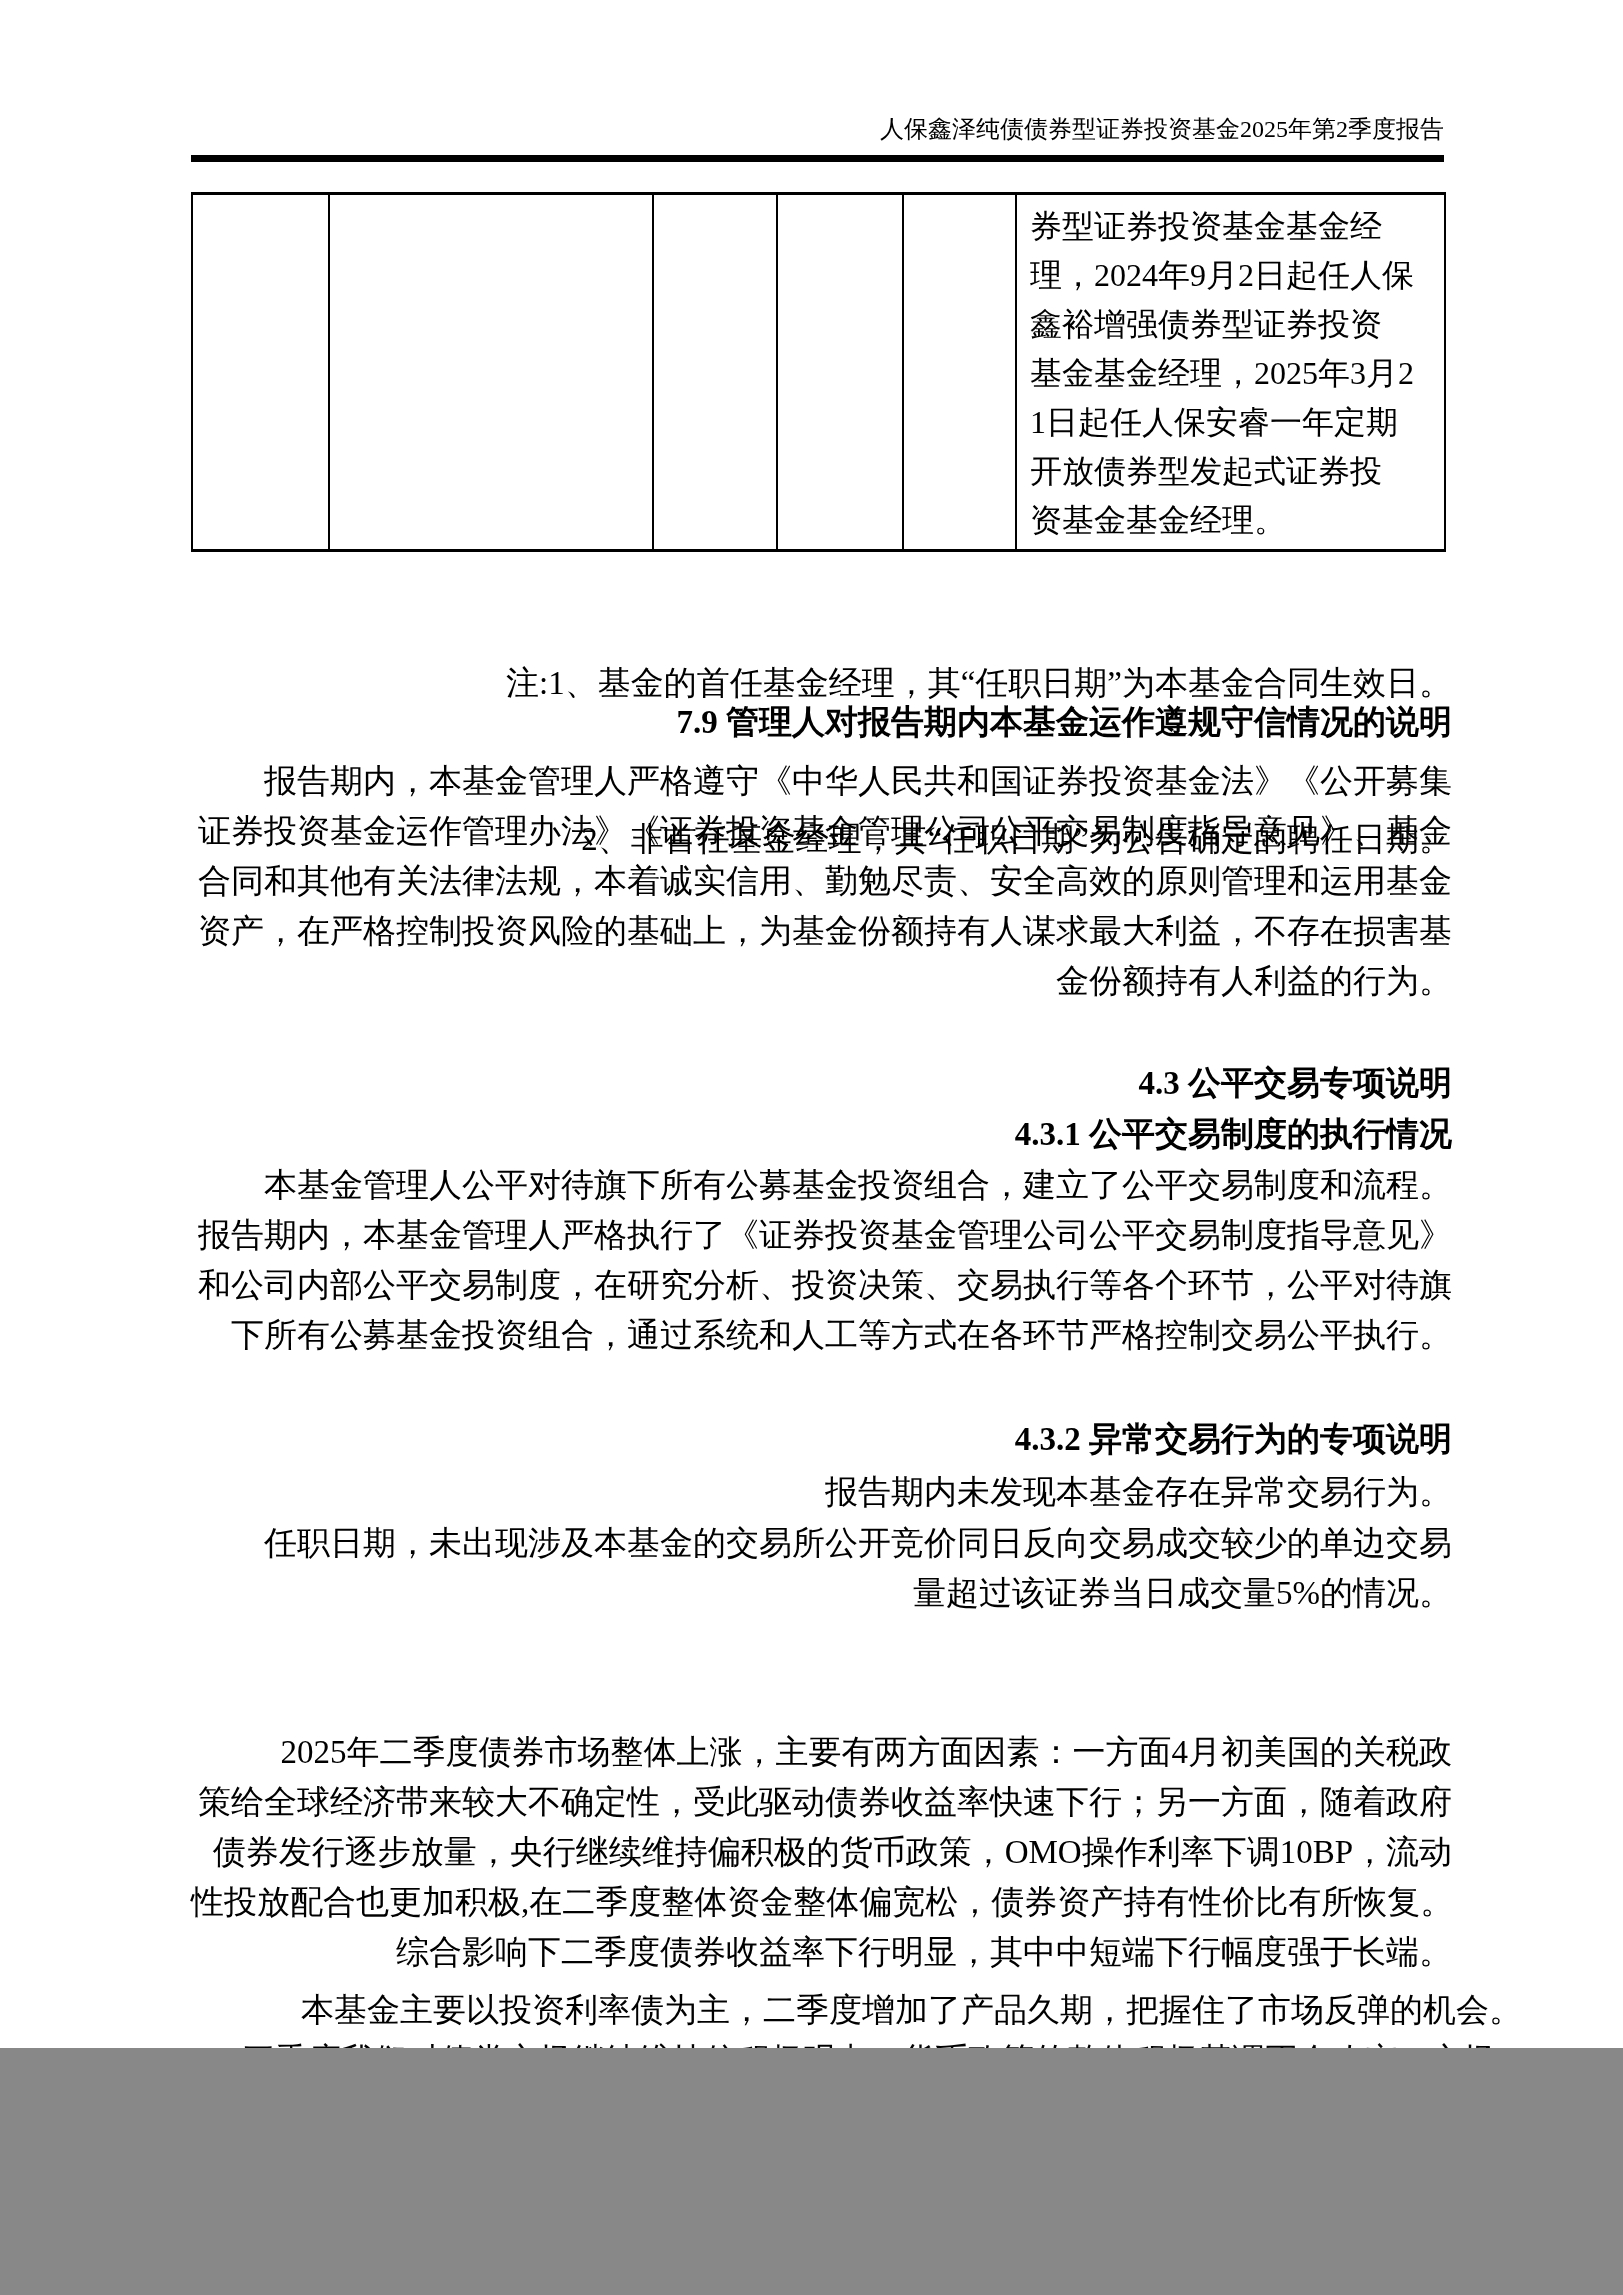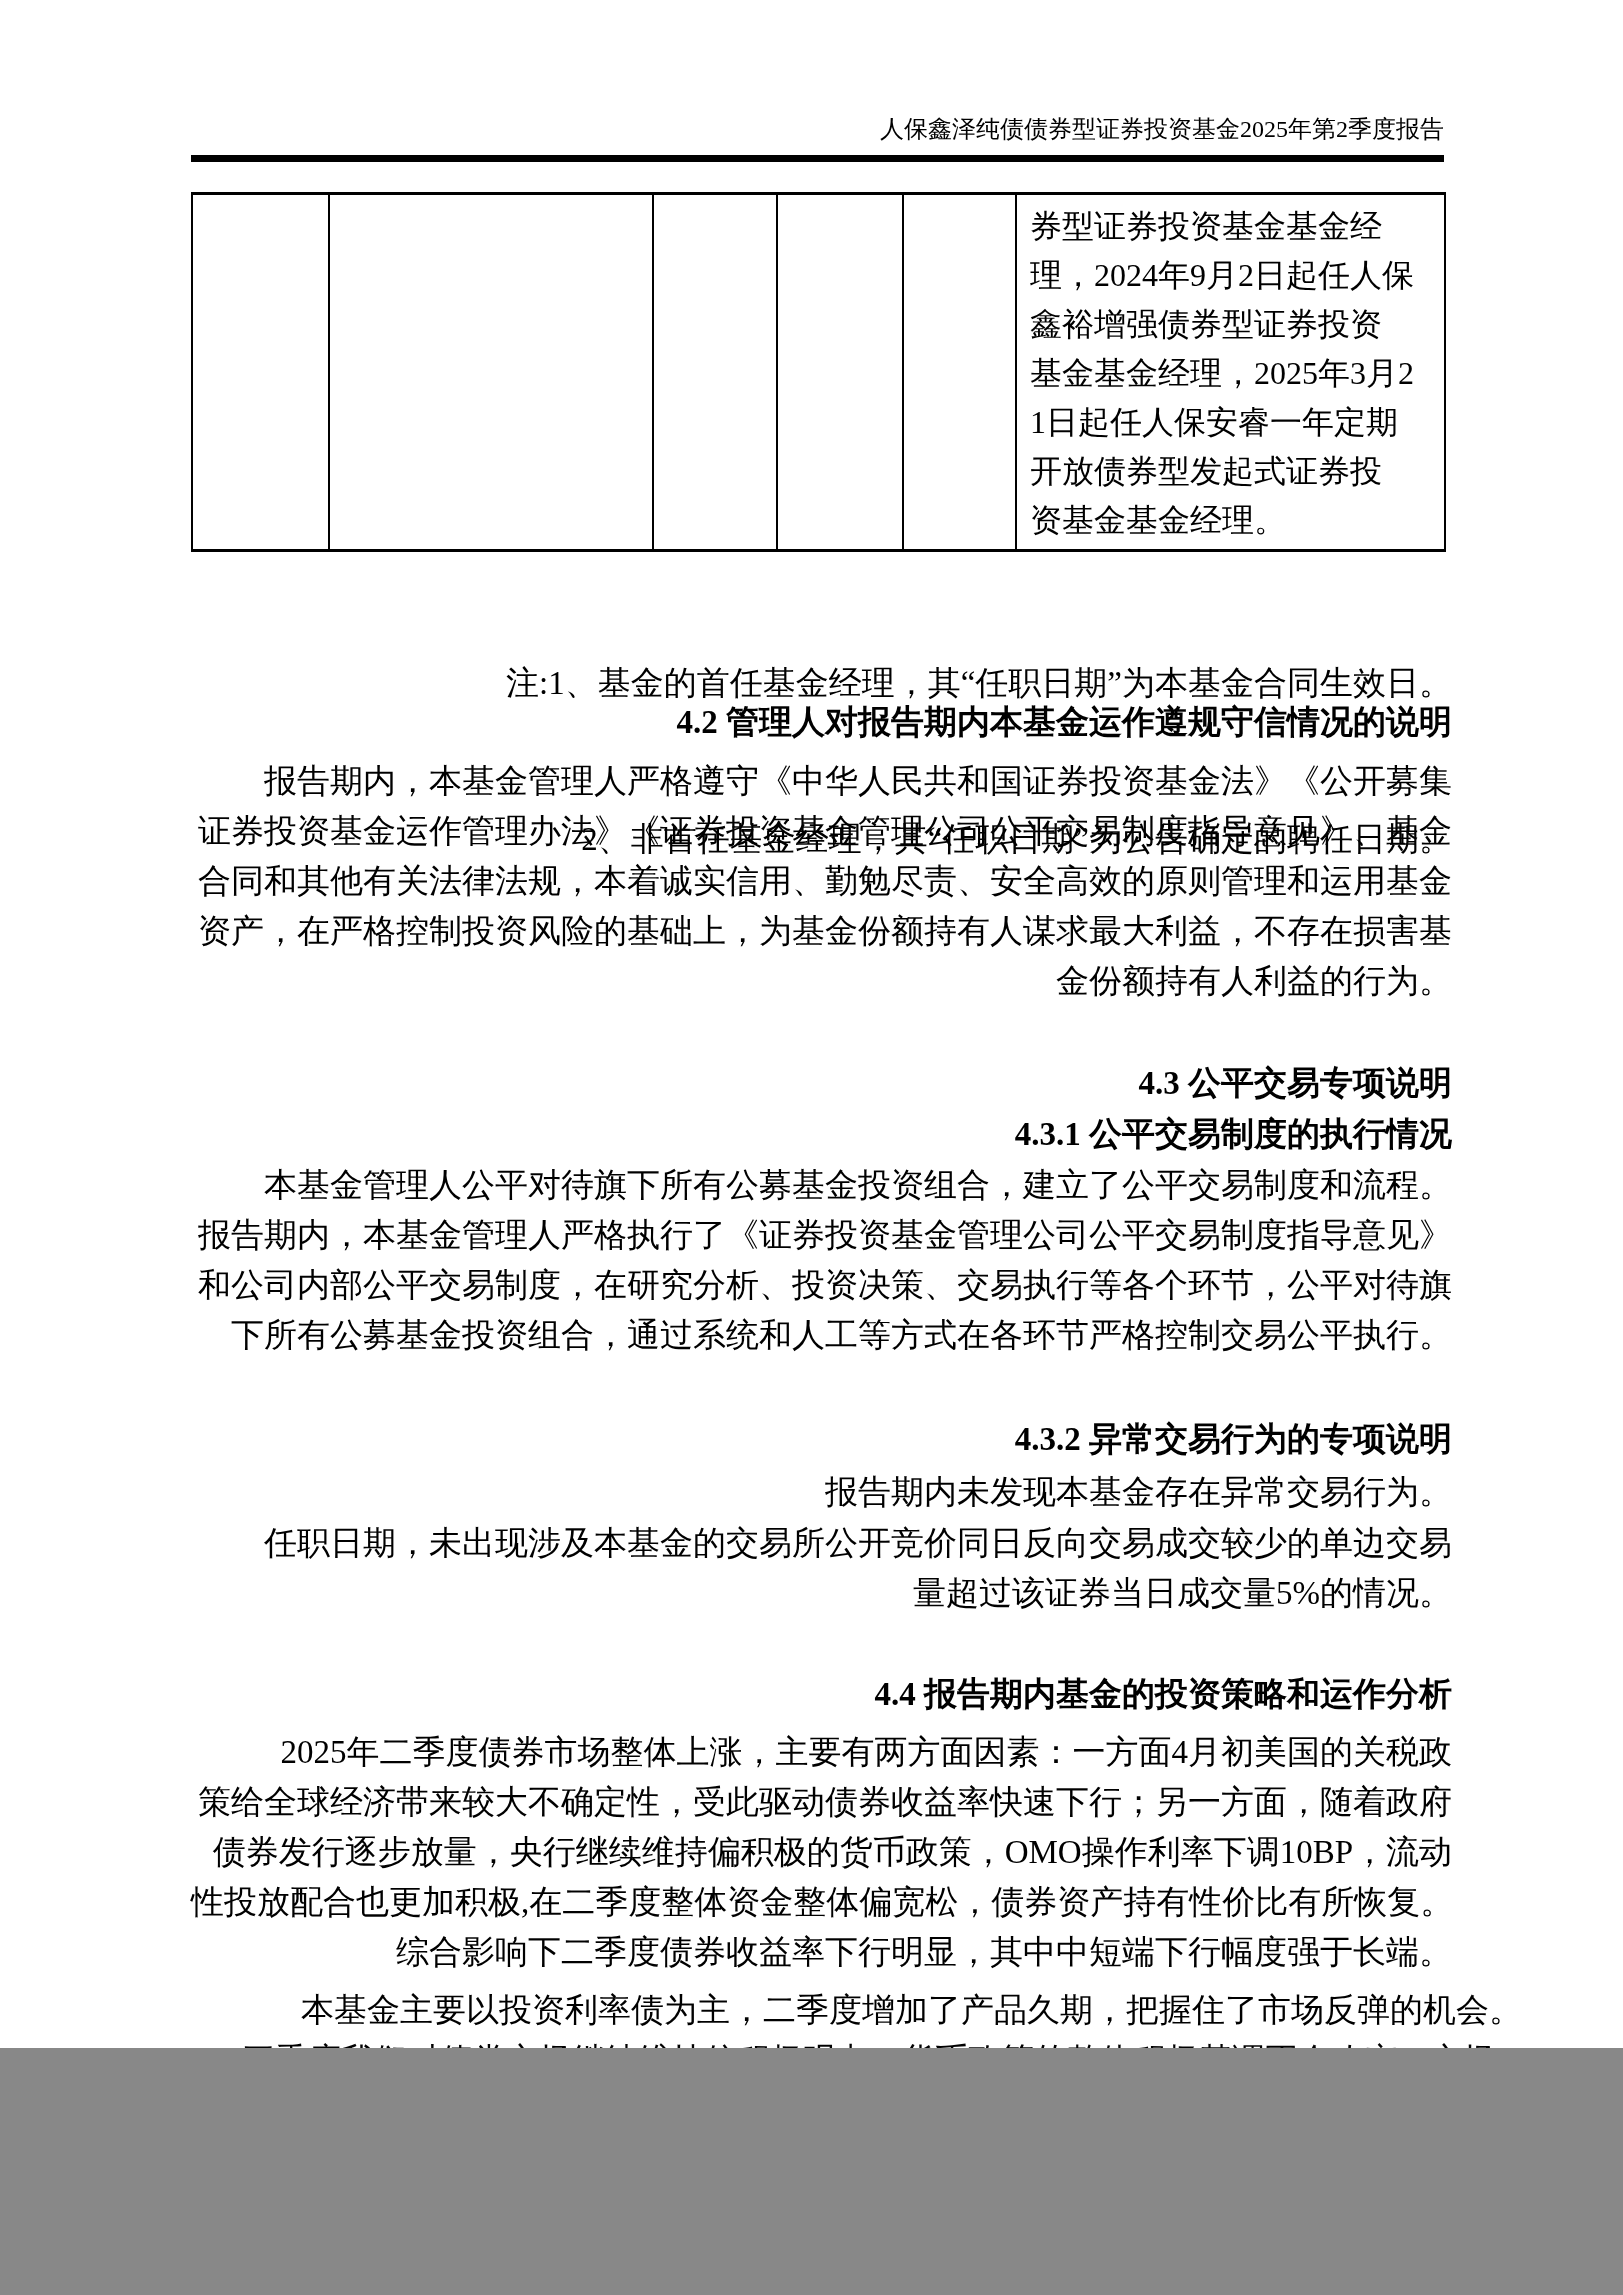"4.2 管理人对报告期内本基金运作遵规守信情况的说明" div.block { text: 4.2 -> 7.9 }
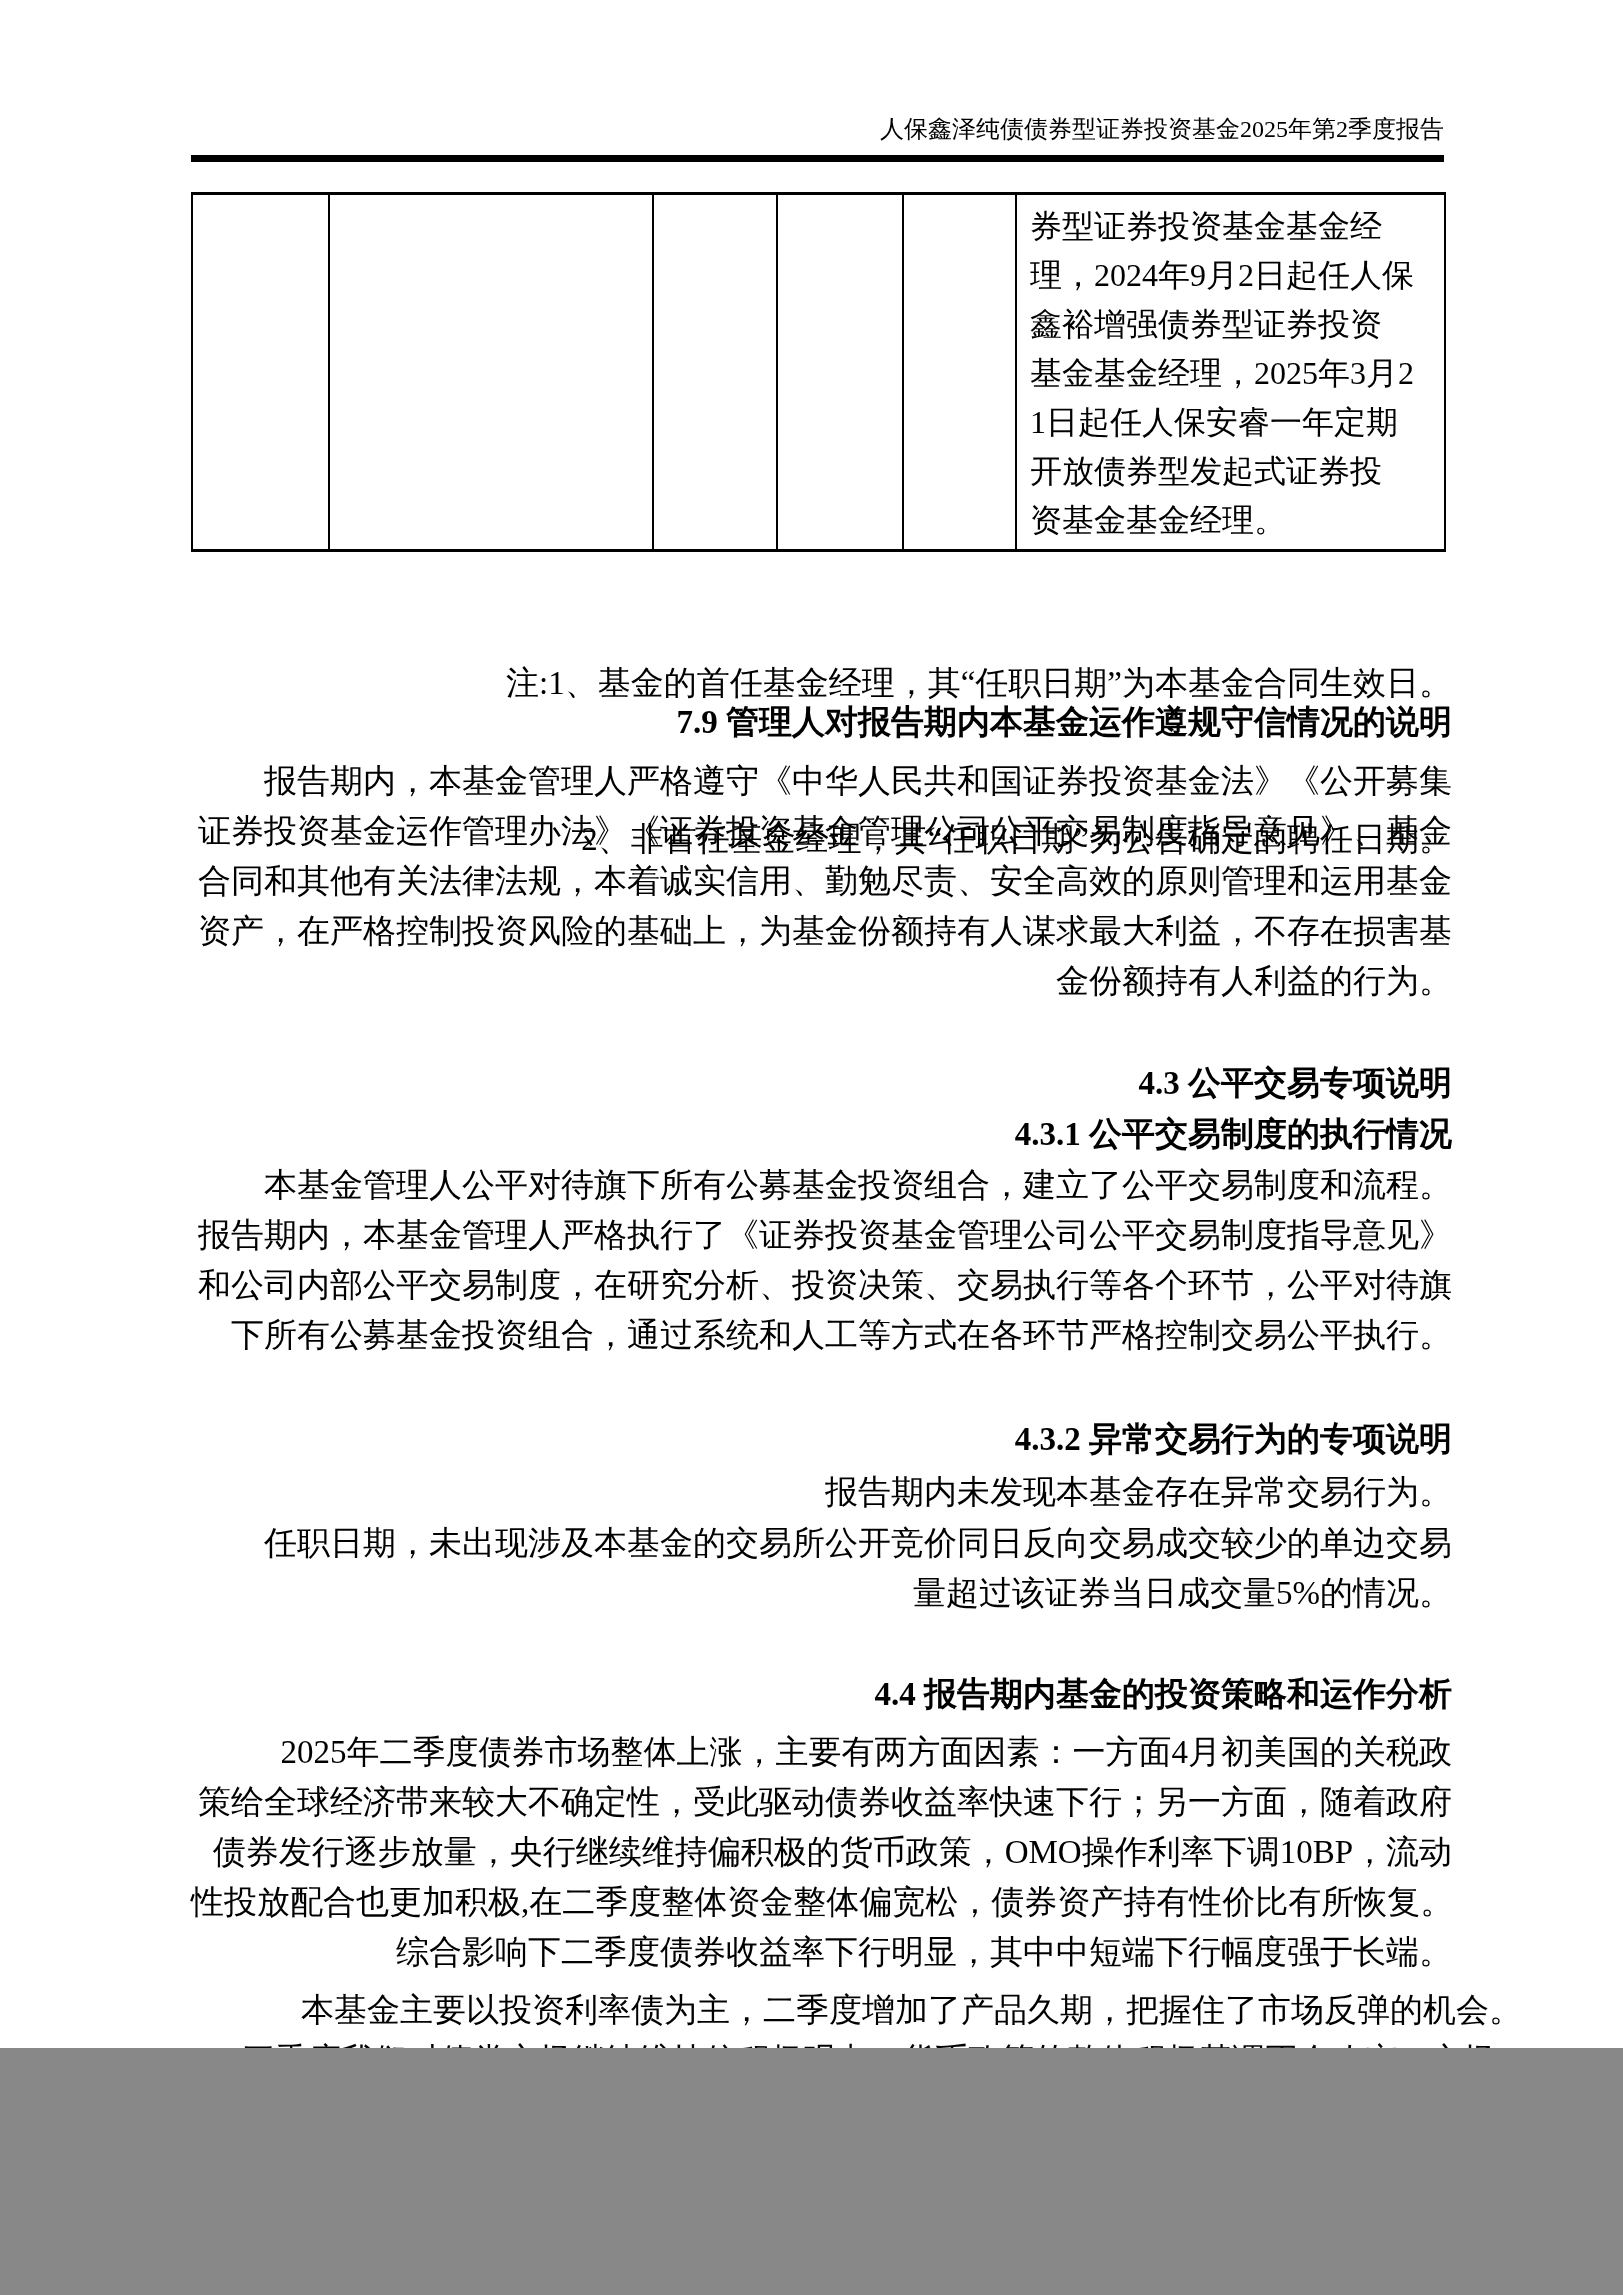"4.4 报告期内基金的投资策略和运作分析" div.block { html: <div>4.4 报告期内基金的投资策略和运作分析</div> -> none }
